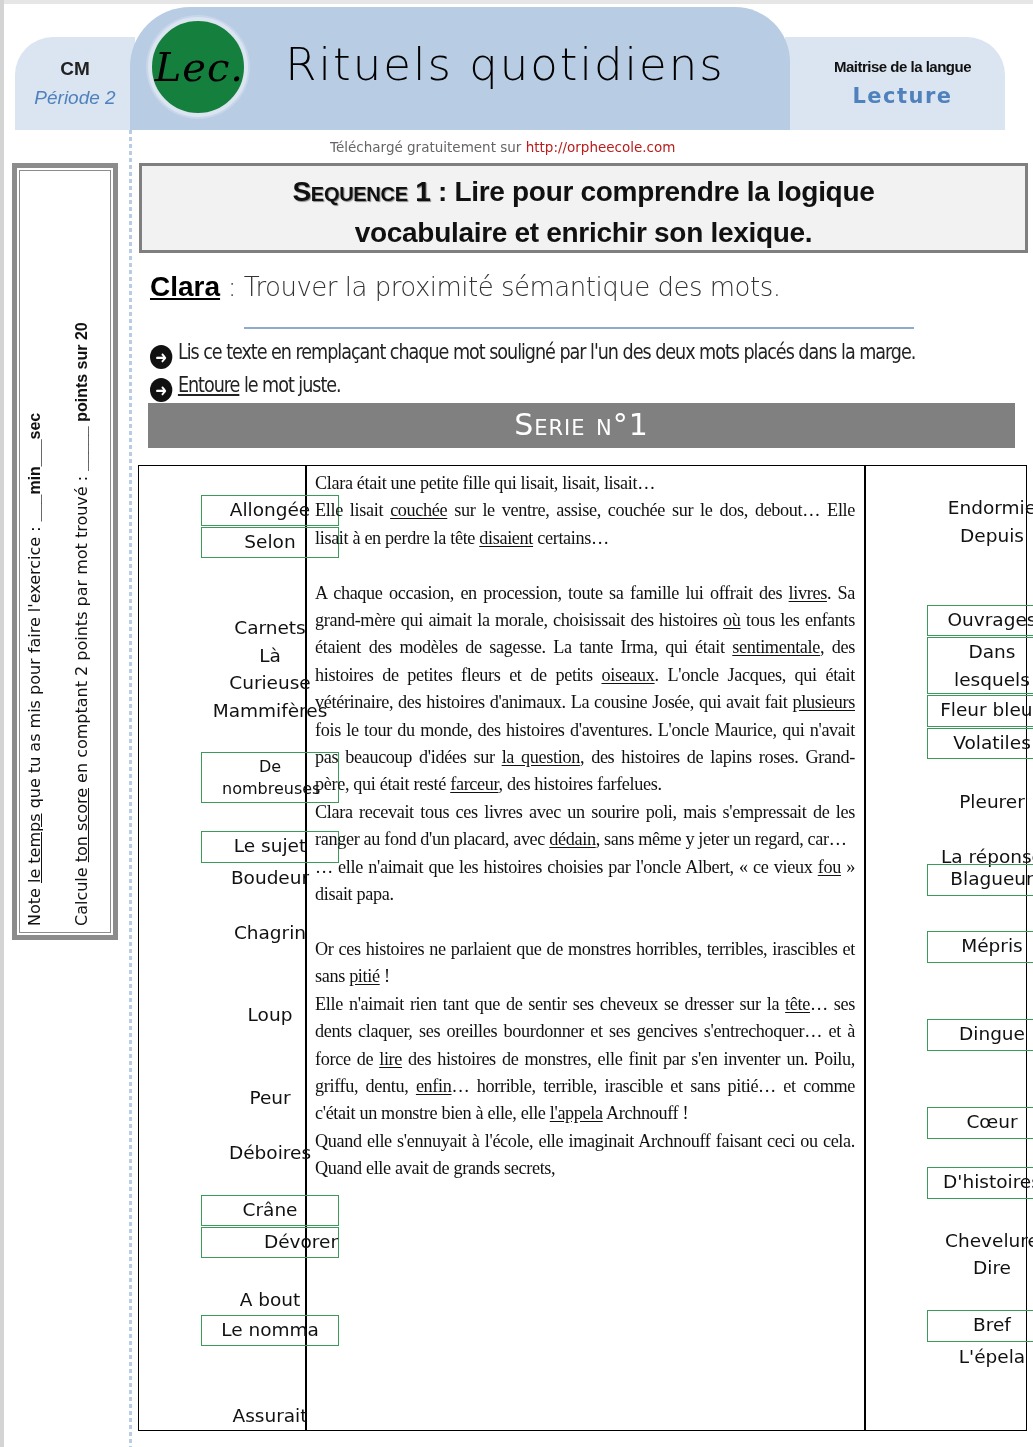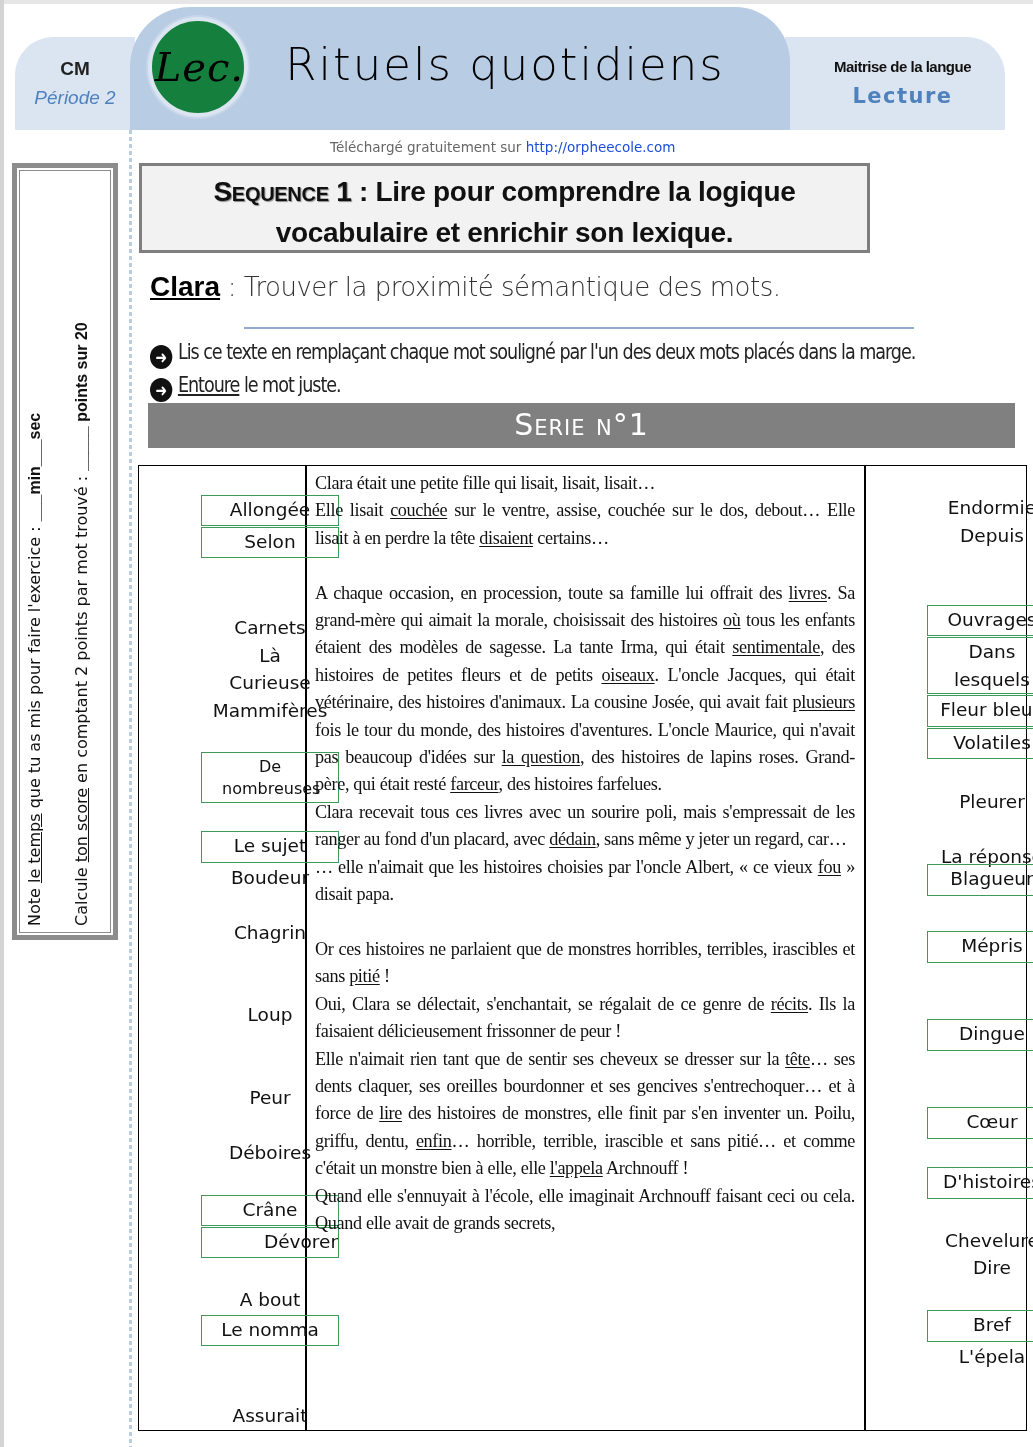"http://orpheecole.com" .download .url { color: #1d4ed8 -> #b91c1c }
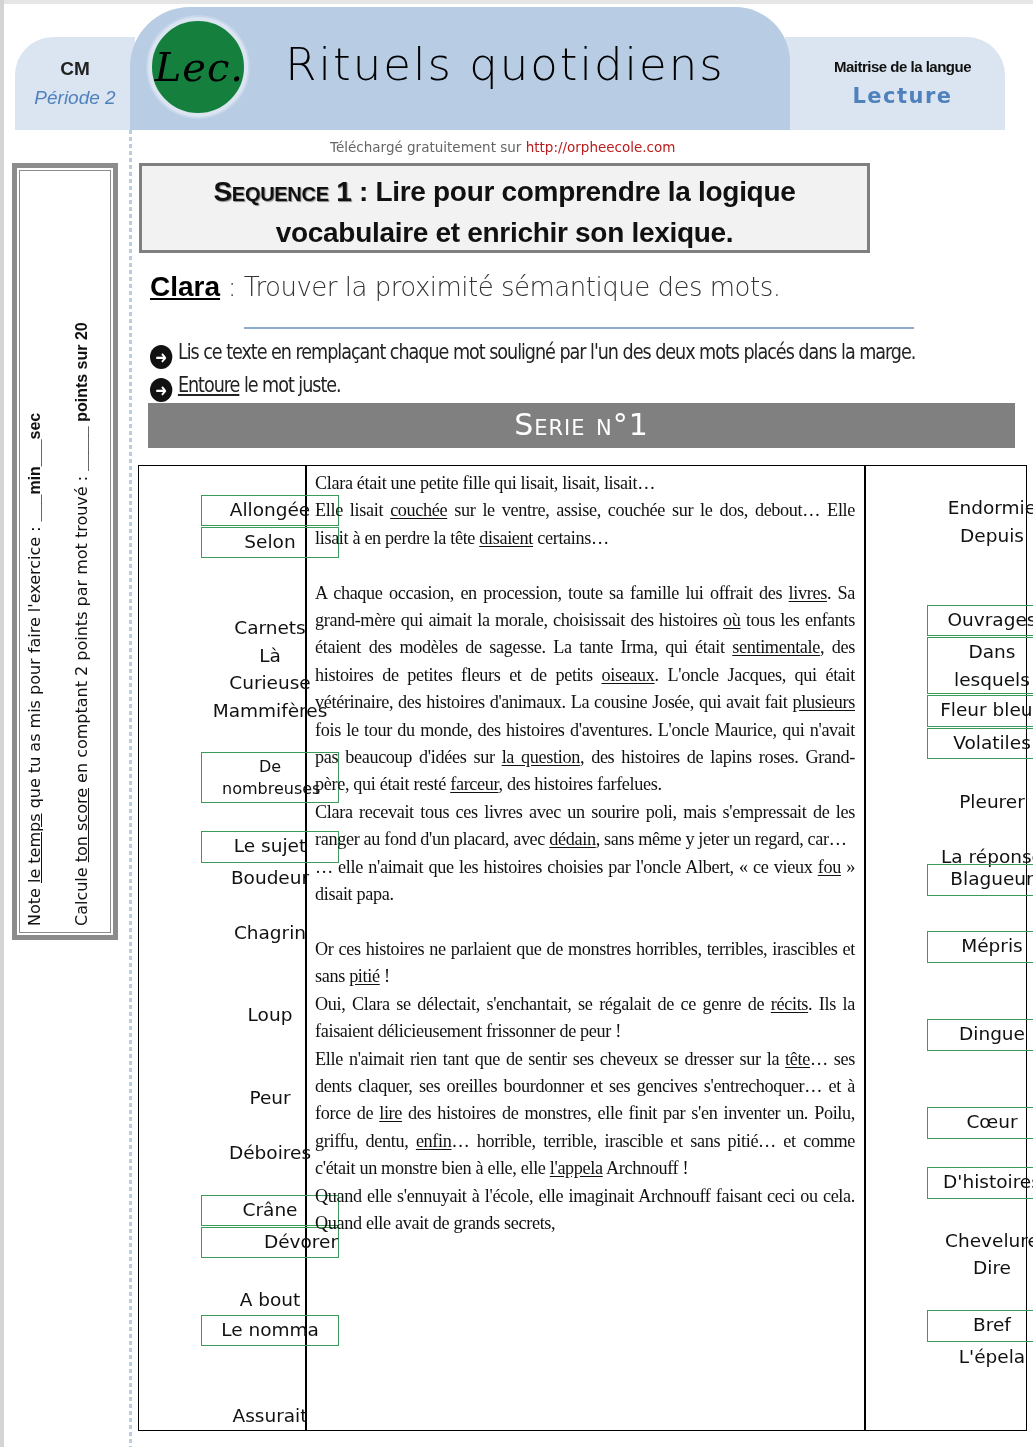"Sequence 1 : Lire pour" .sequence-box { width: 731px -> 889px }
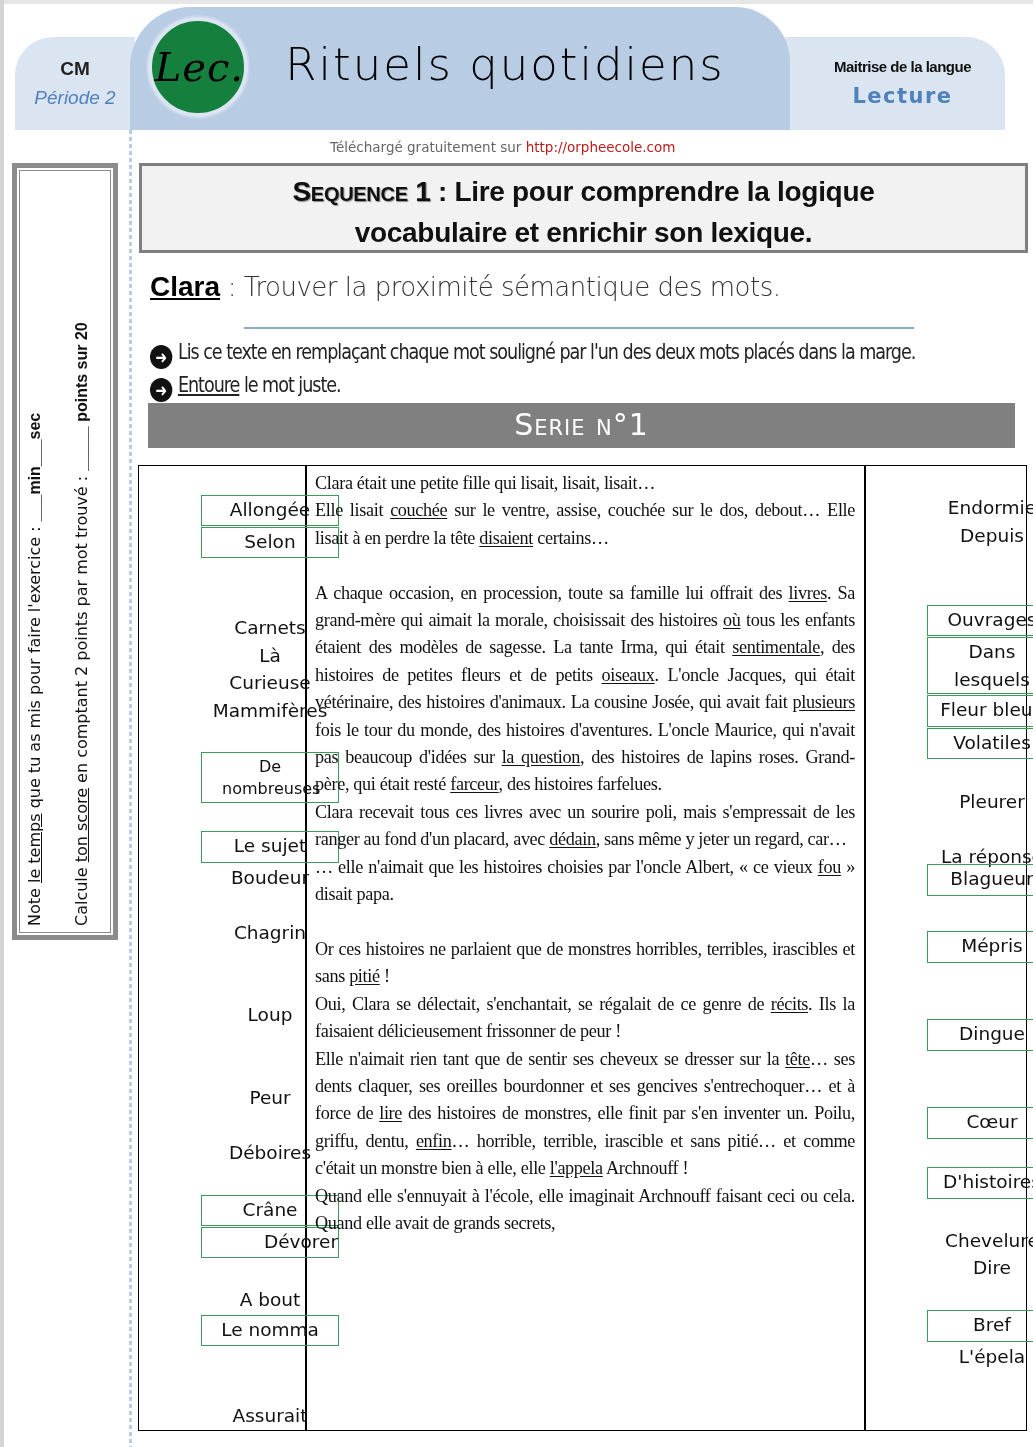"Oui, Clara se délectait, s'enchantait," p { html: <p><span>Oui, Clara se délectait, s'enchantait, se régalait de ce genre de </span><u>récits</u><span>. Ils la faisaient délicieusement frissonner de peur !</span></p> -> none }
